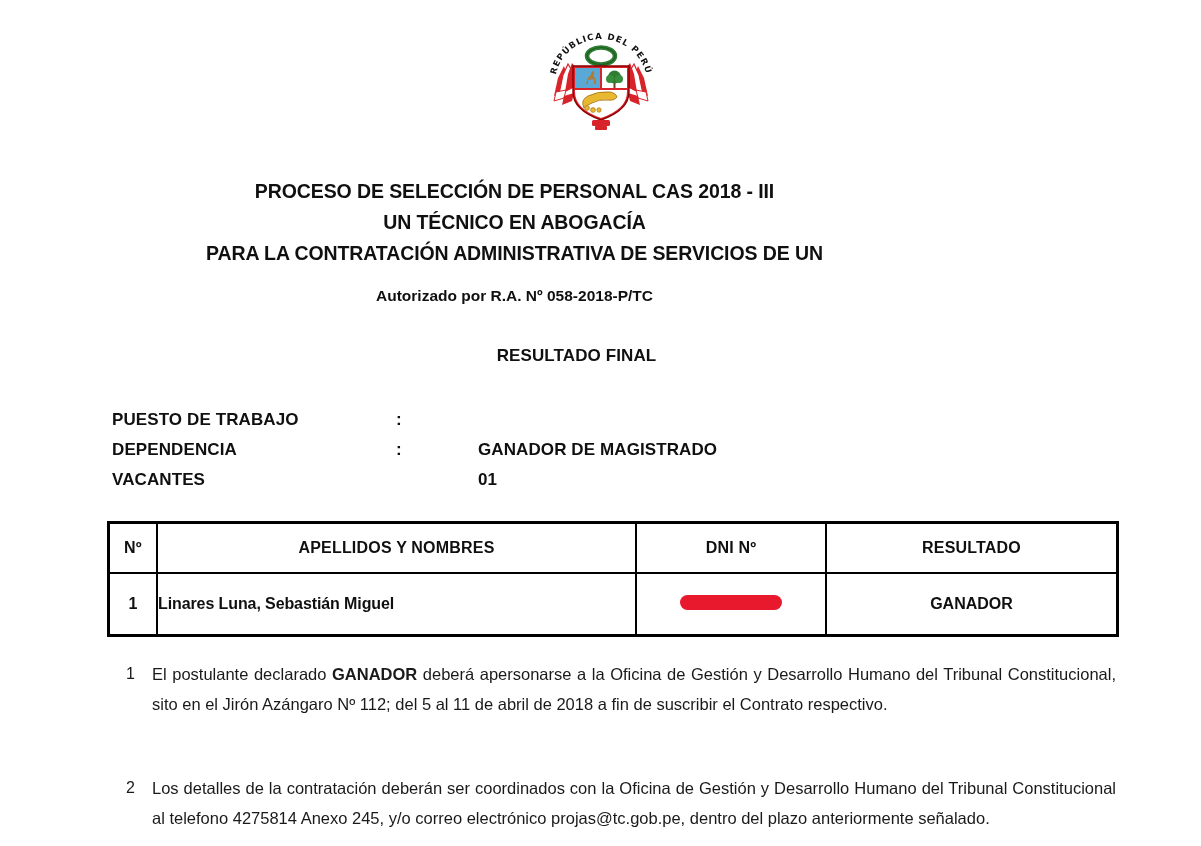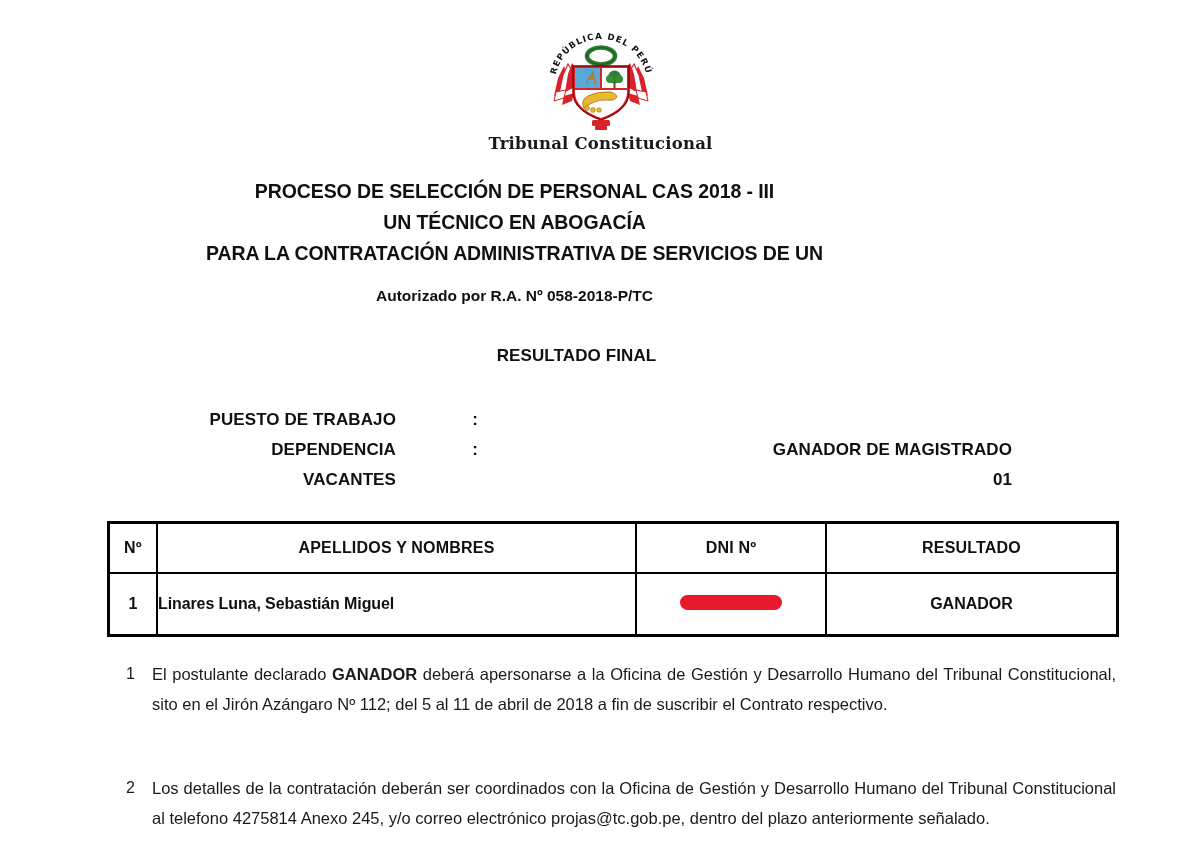"Tribunal Constitucional" div { html: <div>Tribunal Constitucional</div> -> none }
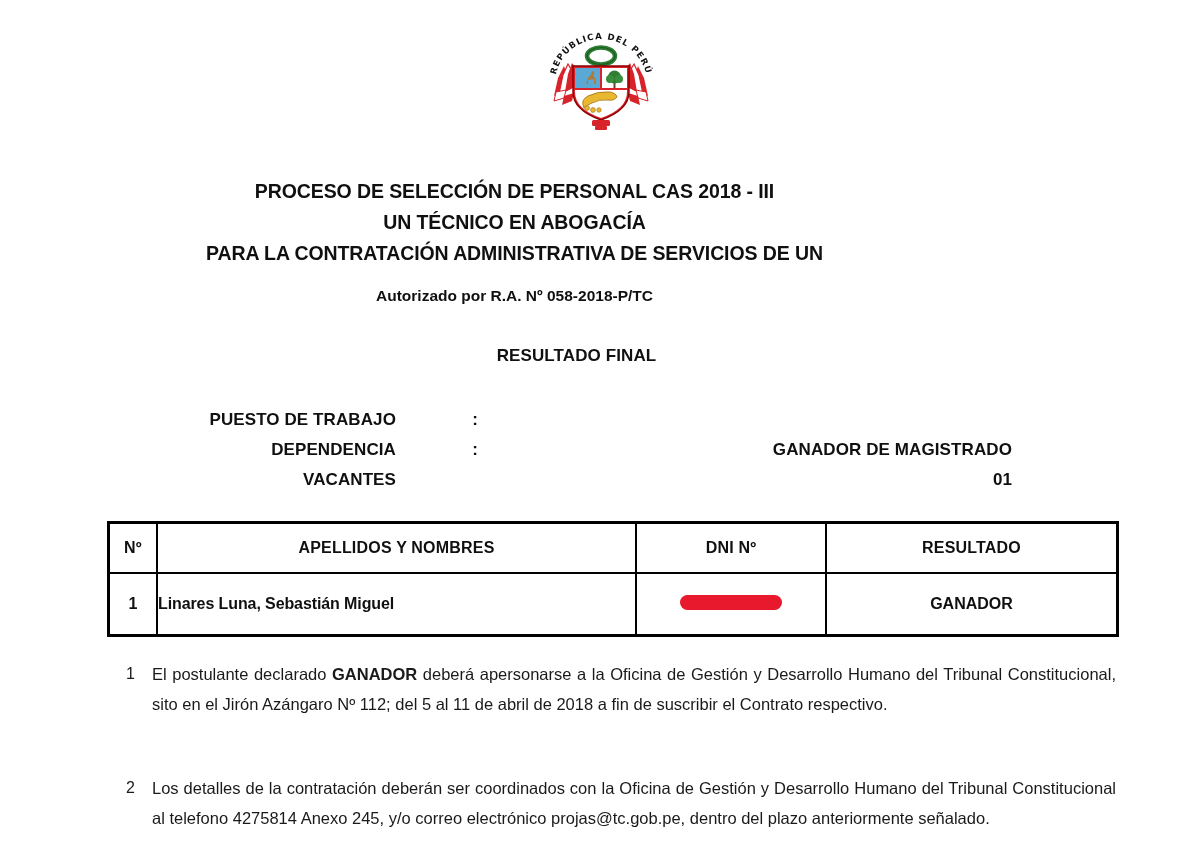"PUESTO DE TRABAJO" .info-row { text-align: right -> none }
